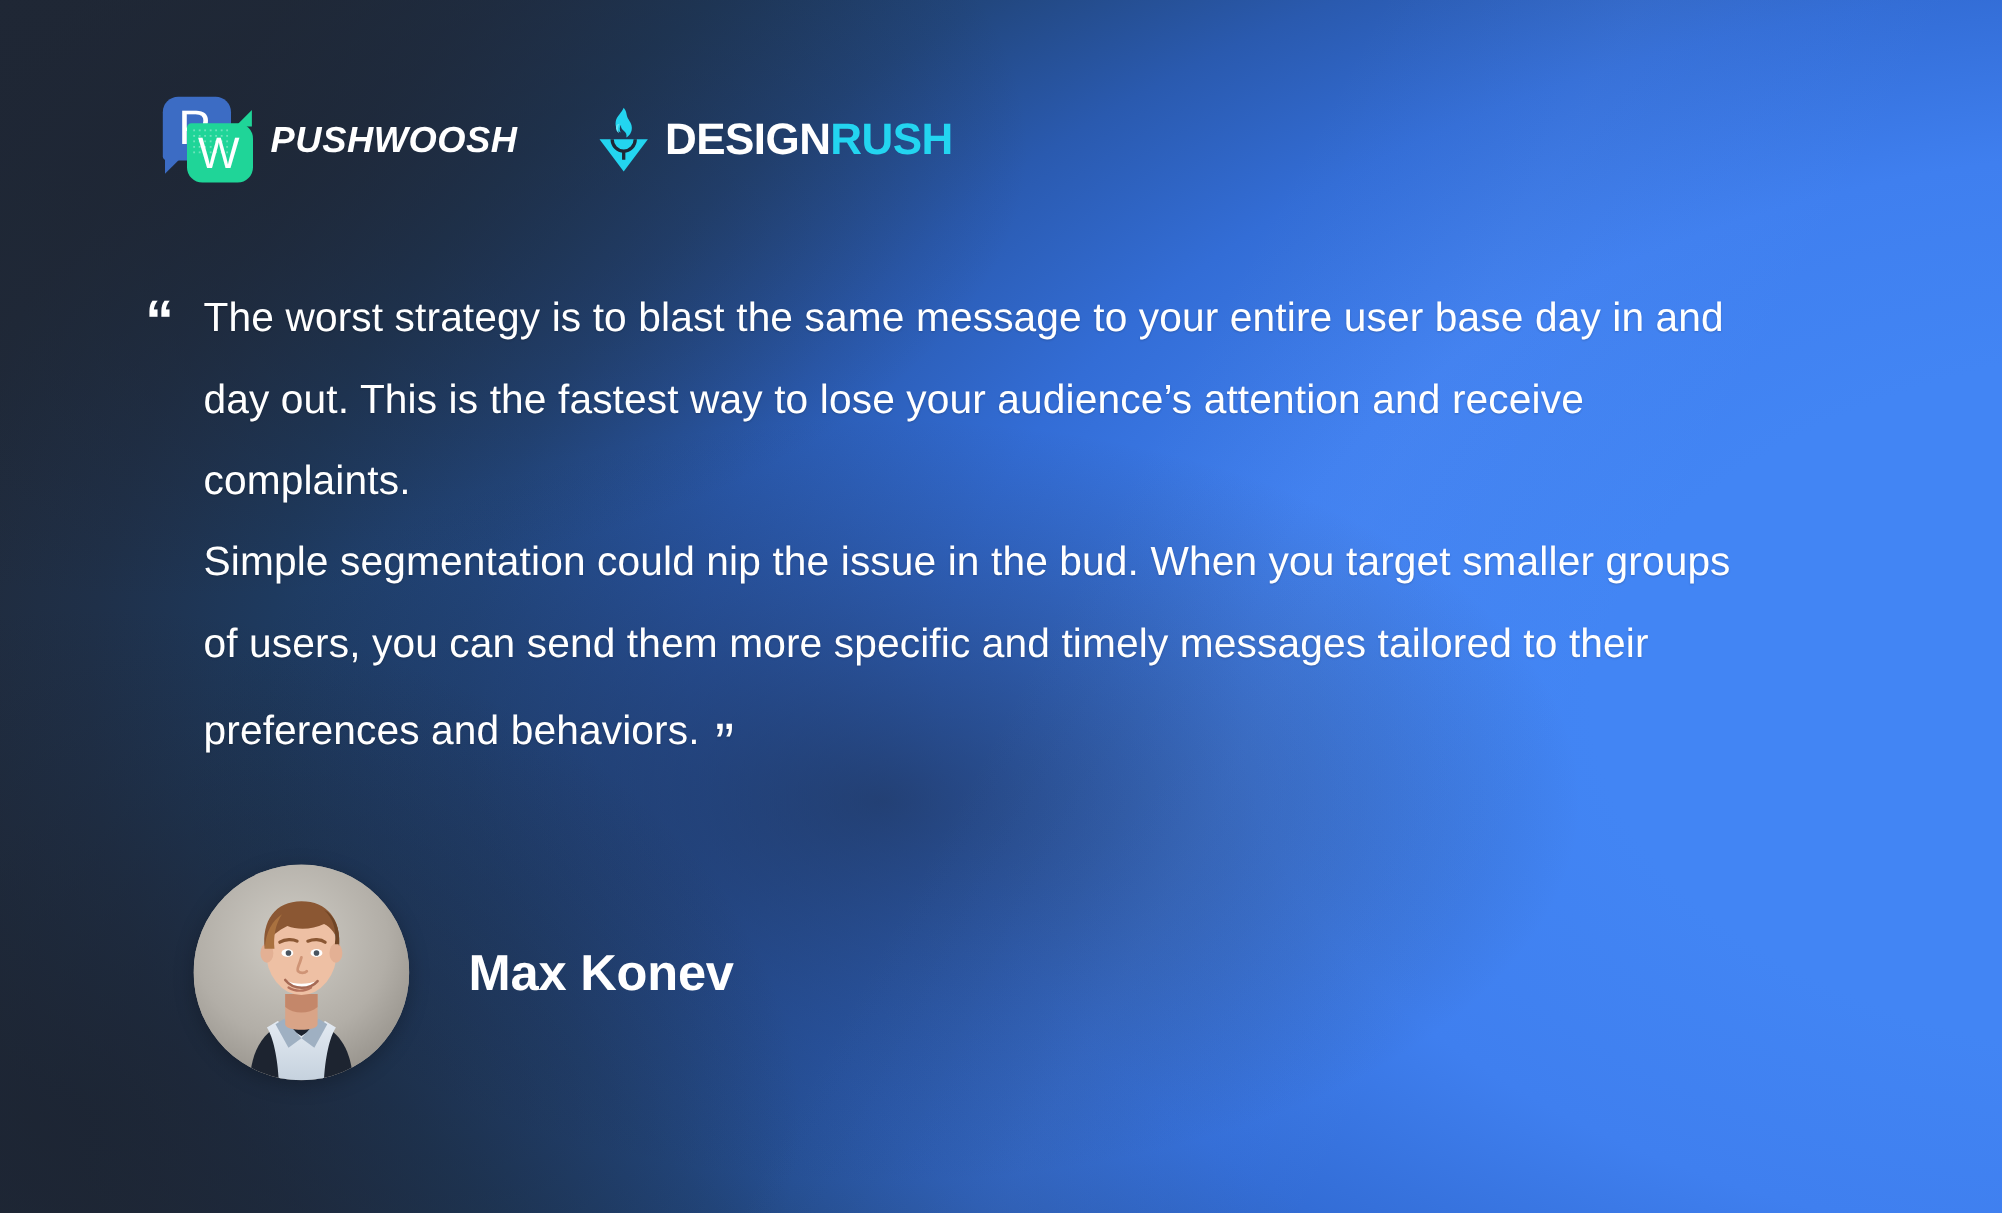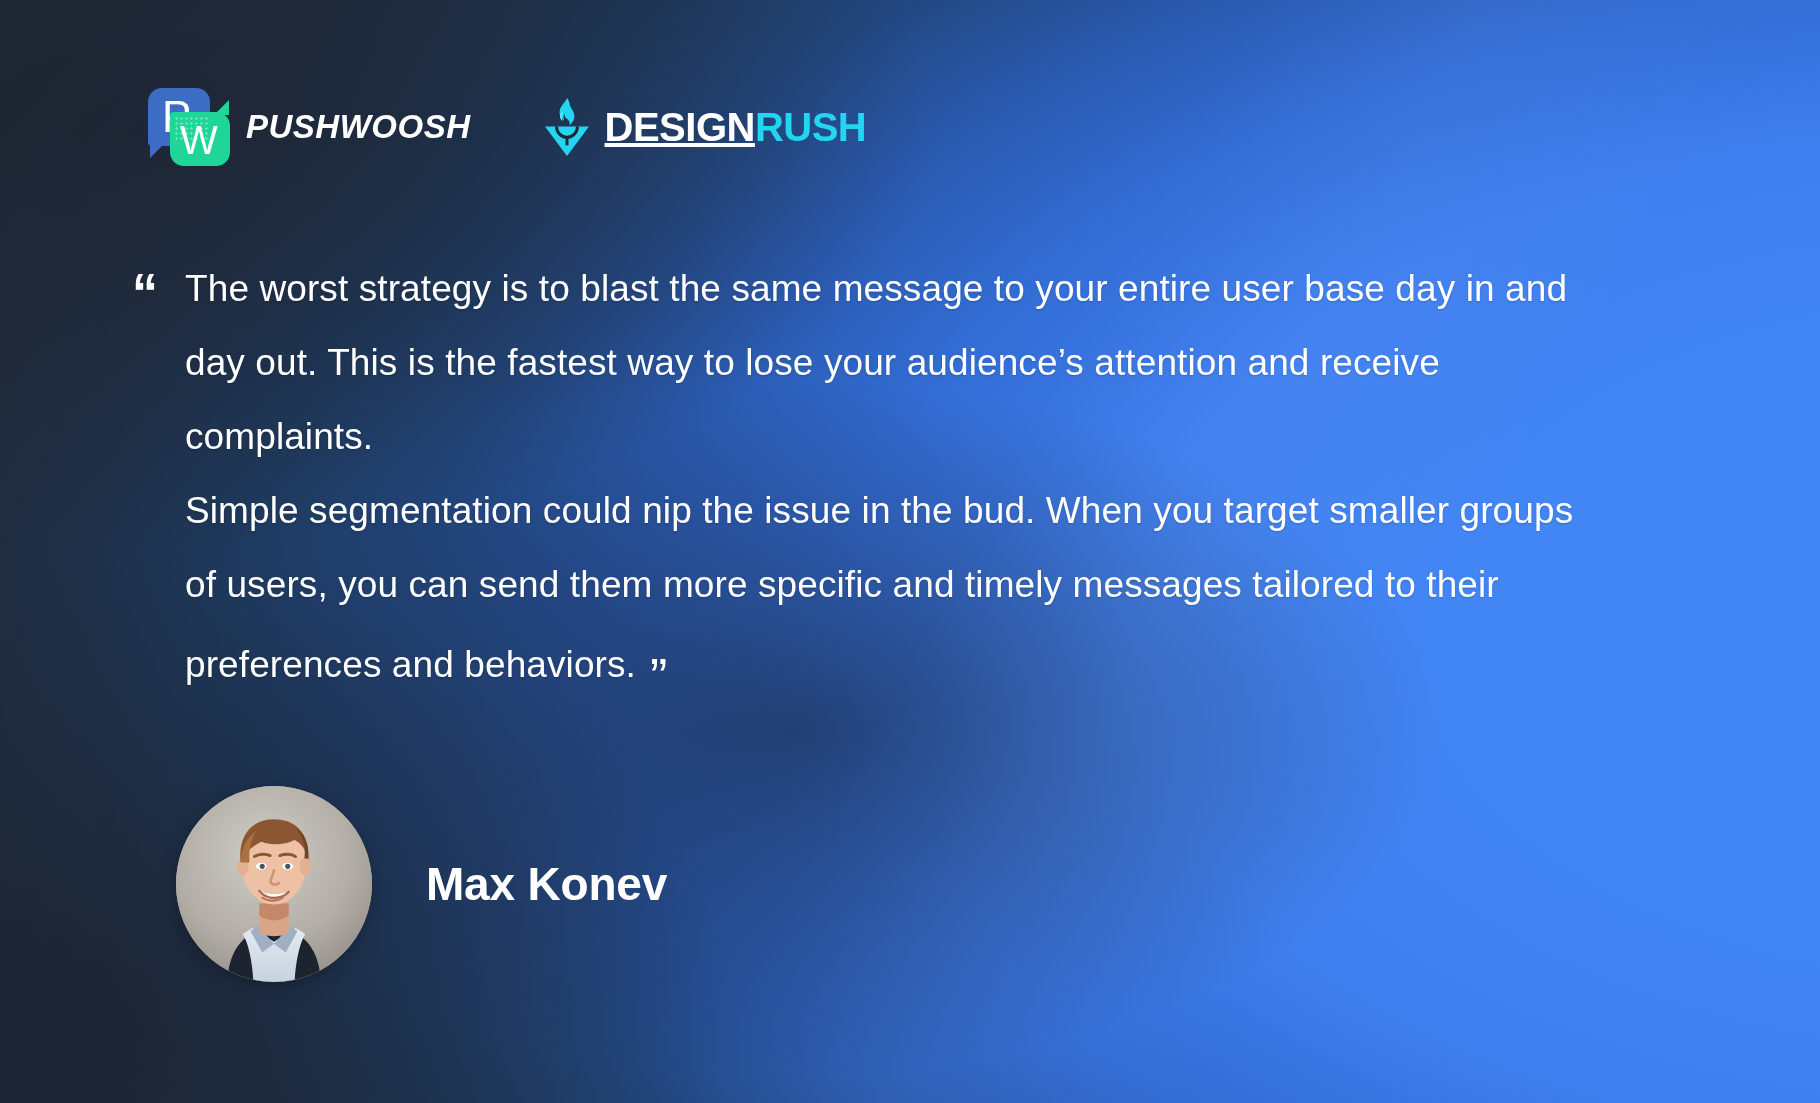"DESIGN" .dr-design { text-decoration: underline -> none }
